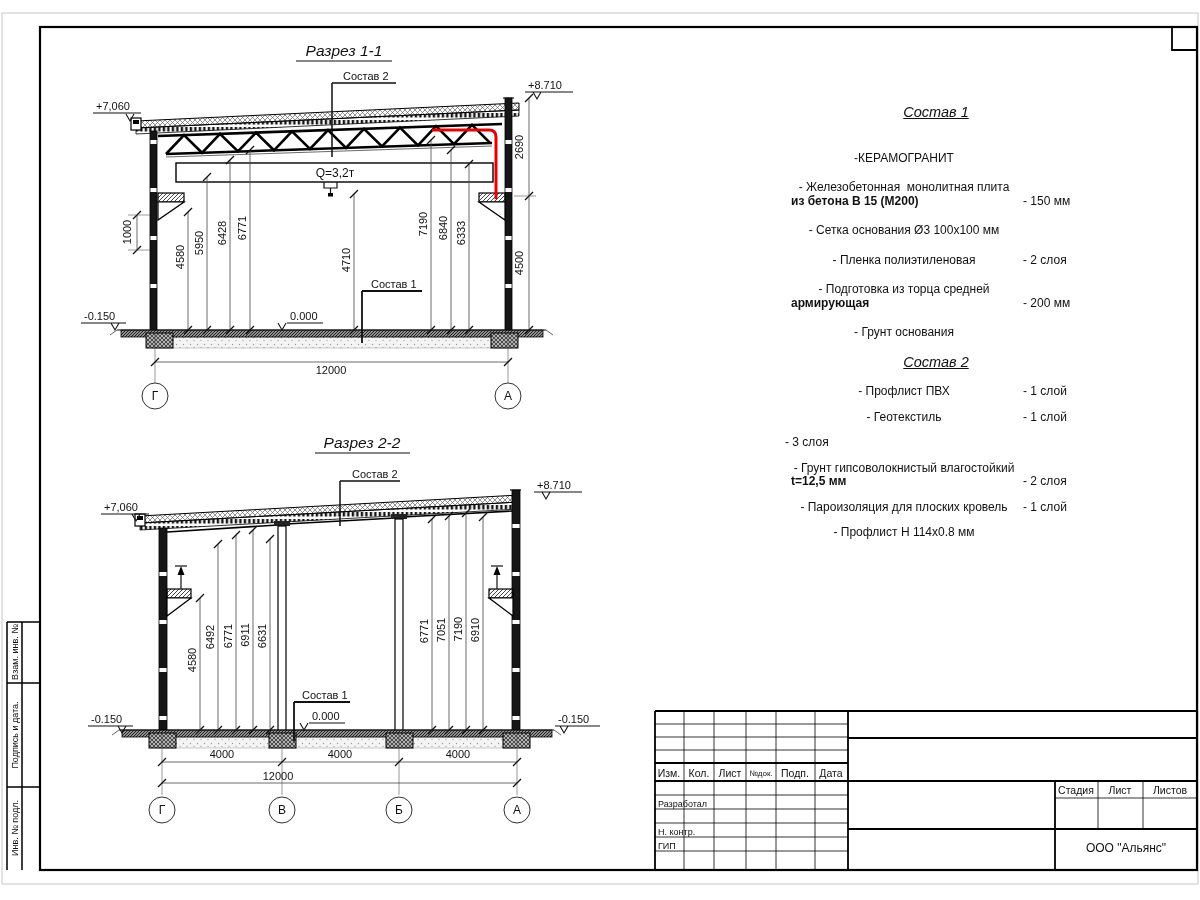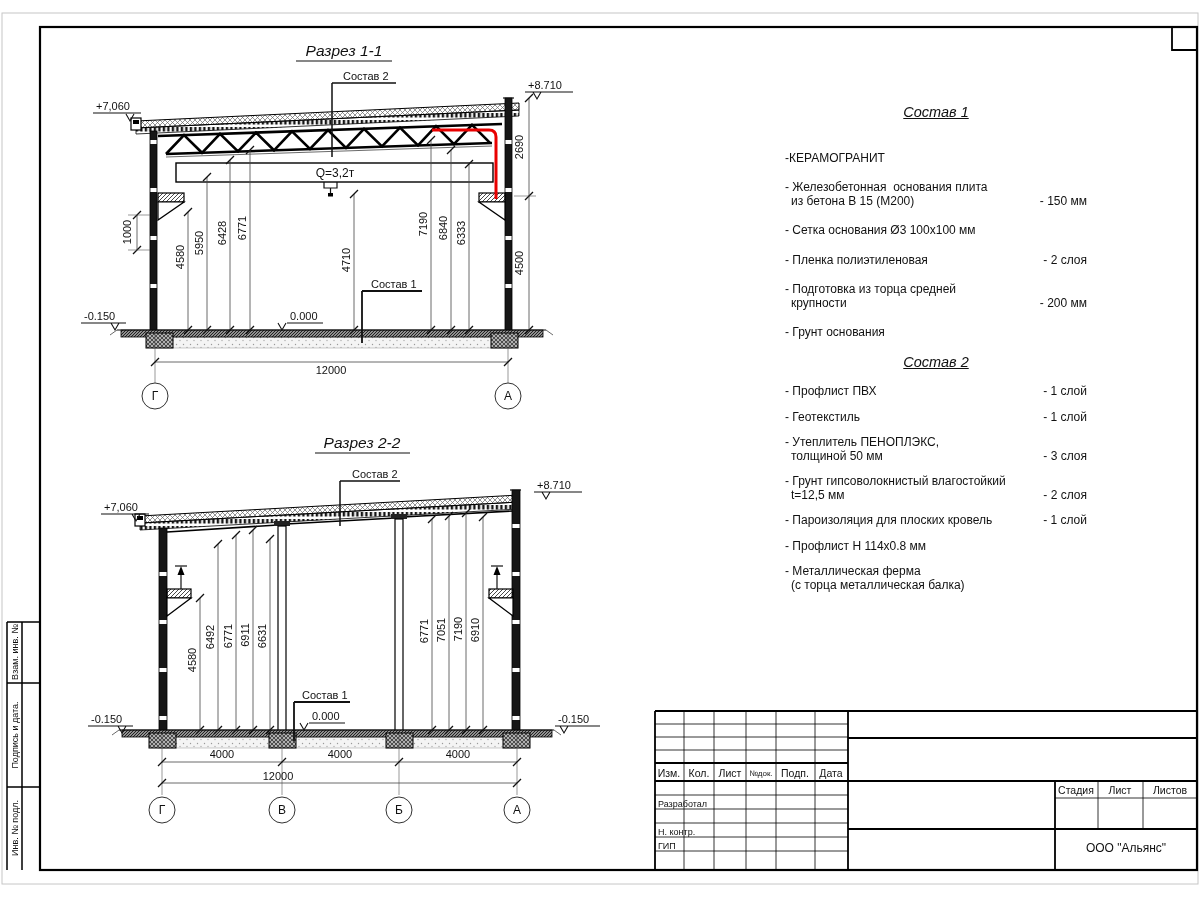"-КЕРАМОГРАНИТ" .mat-name div:first-child { text-align: none -> center }
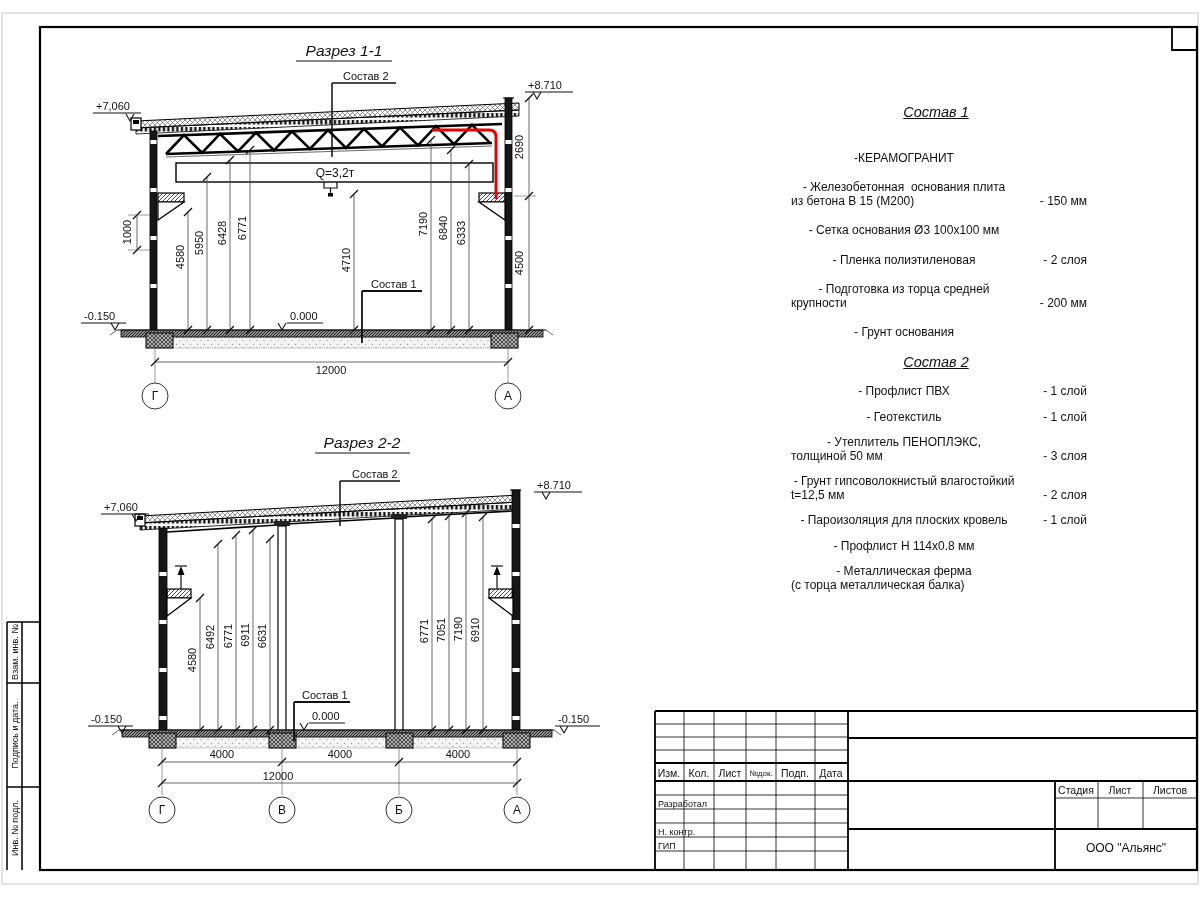"- Железобетонная основания плита" div { text: основания -> монолитная }
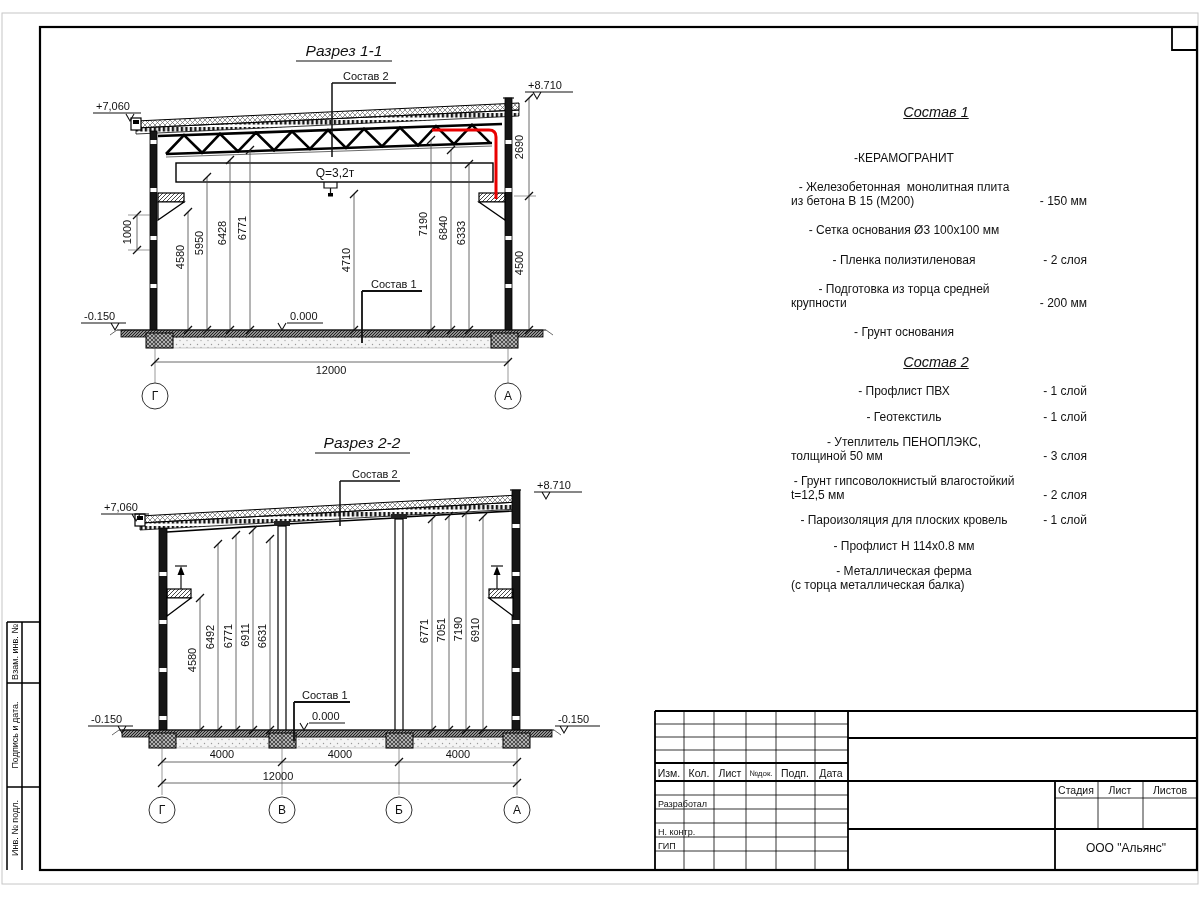"из бетона В 15 (М200)" .mat-name div:last-child { font-weight: none -> bold }
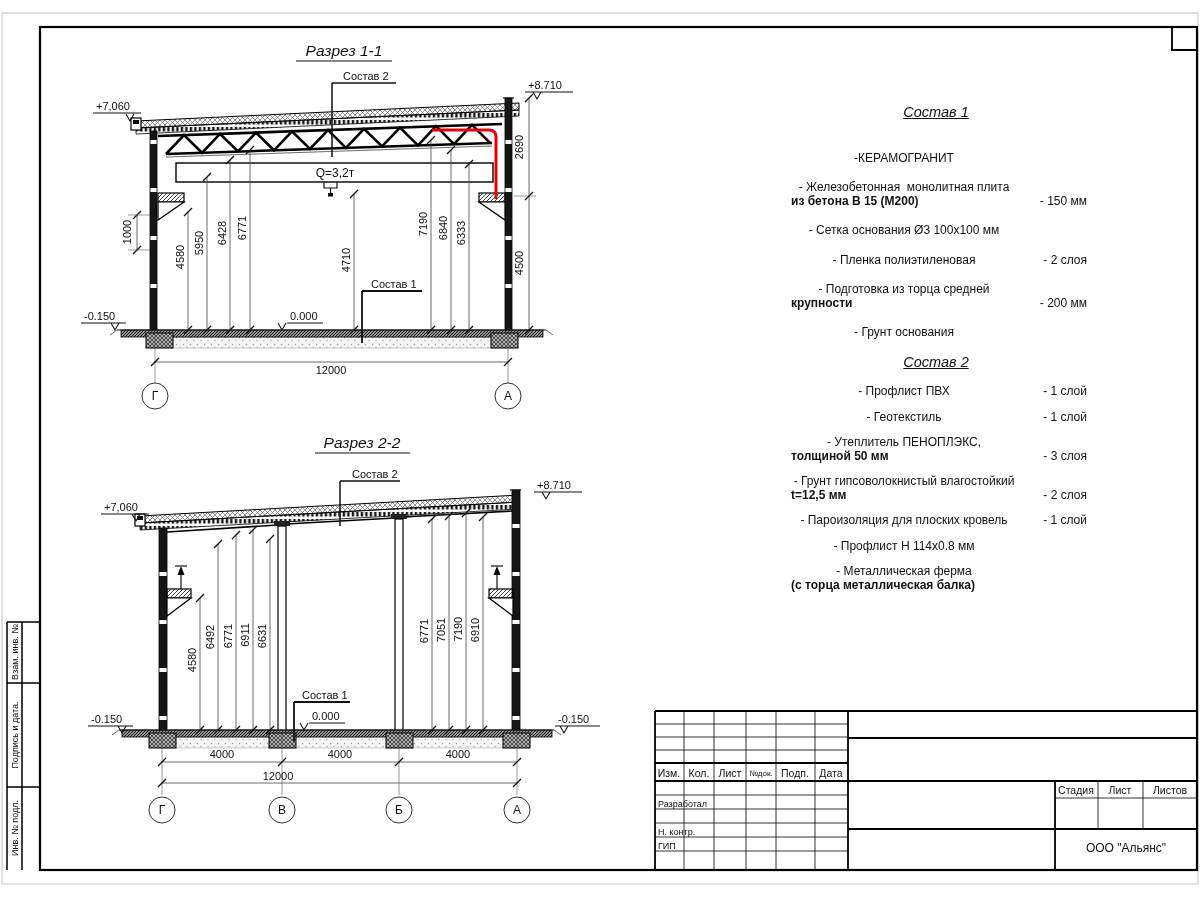"- 150 мм" .mat-qty { text-align: right -> none }
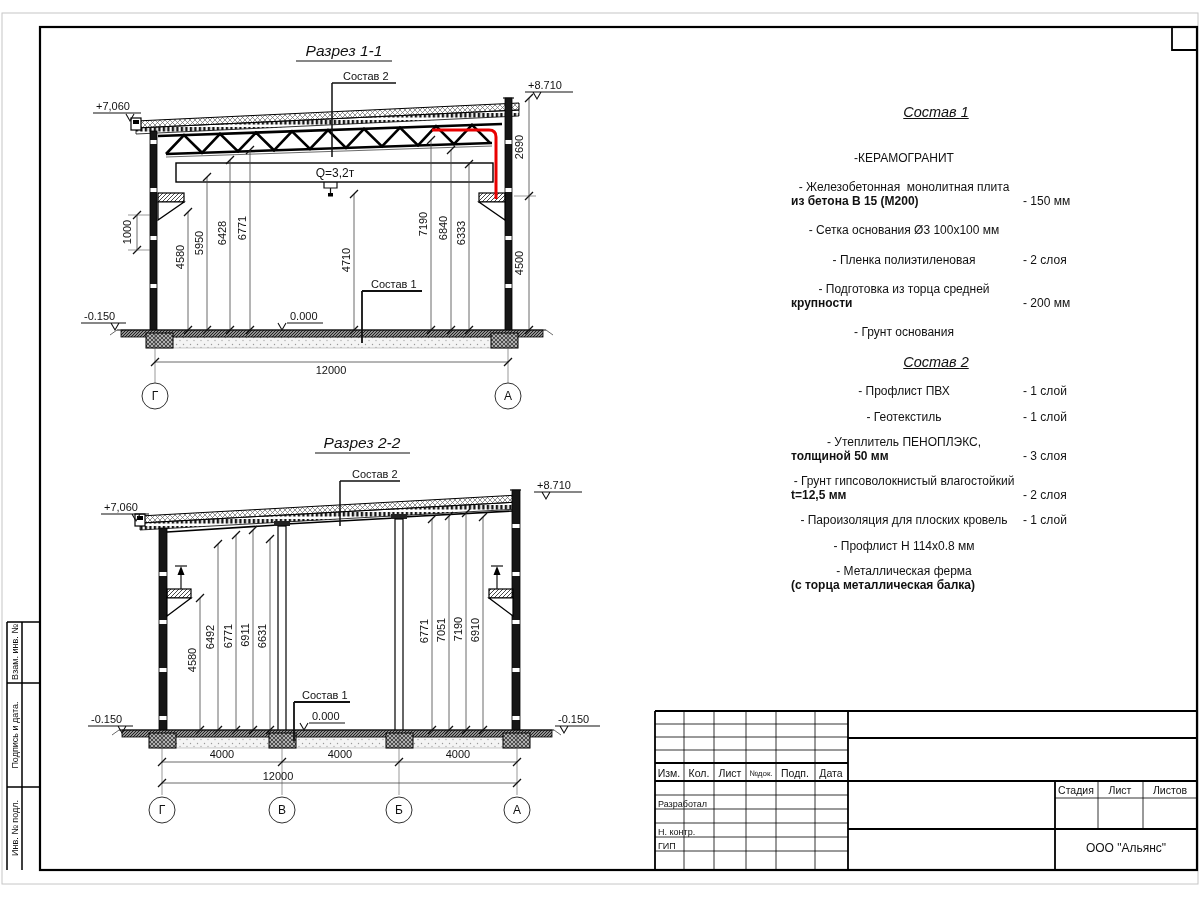"крупности" div { text: крупности -> армирующая }
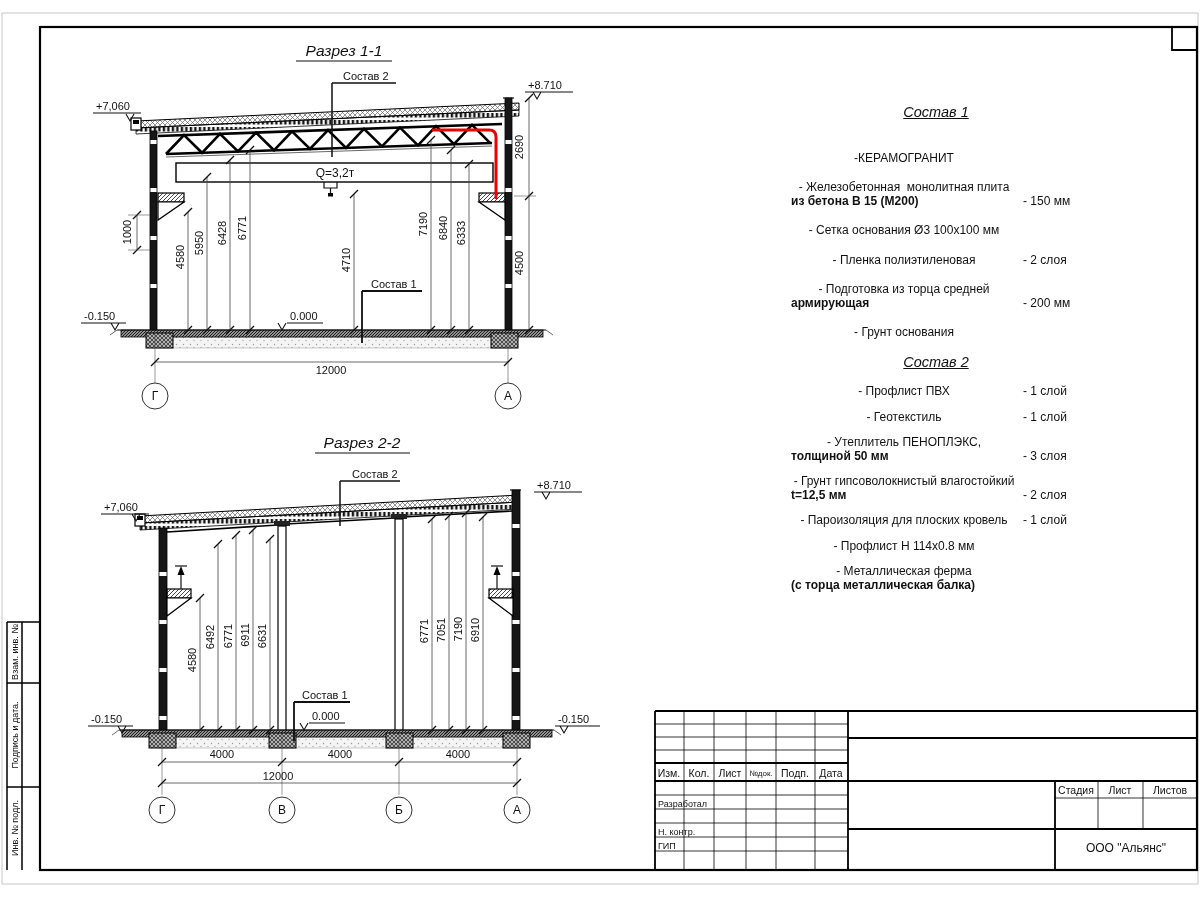"- Утеплитель ПЕНОПЛЭКС," div.mat-name { html: <div> <div>- Утеплитель ПЕНОПЛЭКС,</div> <div>толщиной 50 мм</div> </div> -> none }
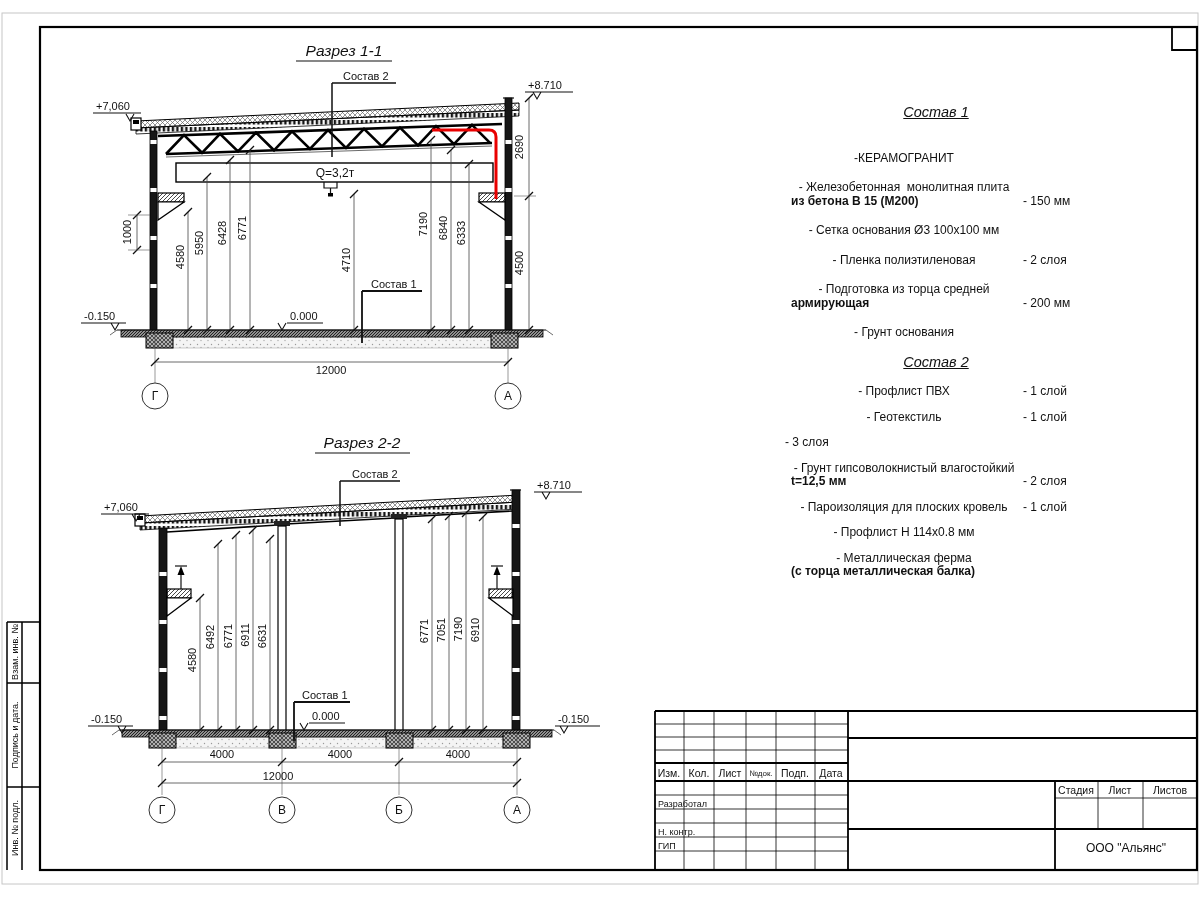"- Металлическая ферма" div.mat-item { html: <div> <div> <div>- Металлическая ферма</div> <div>(с торца металлическая балка)</div> </div> <div></div> </div> -> none }
